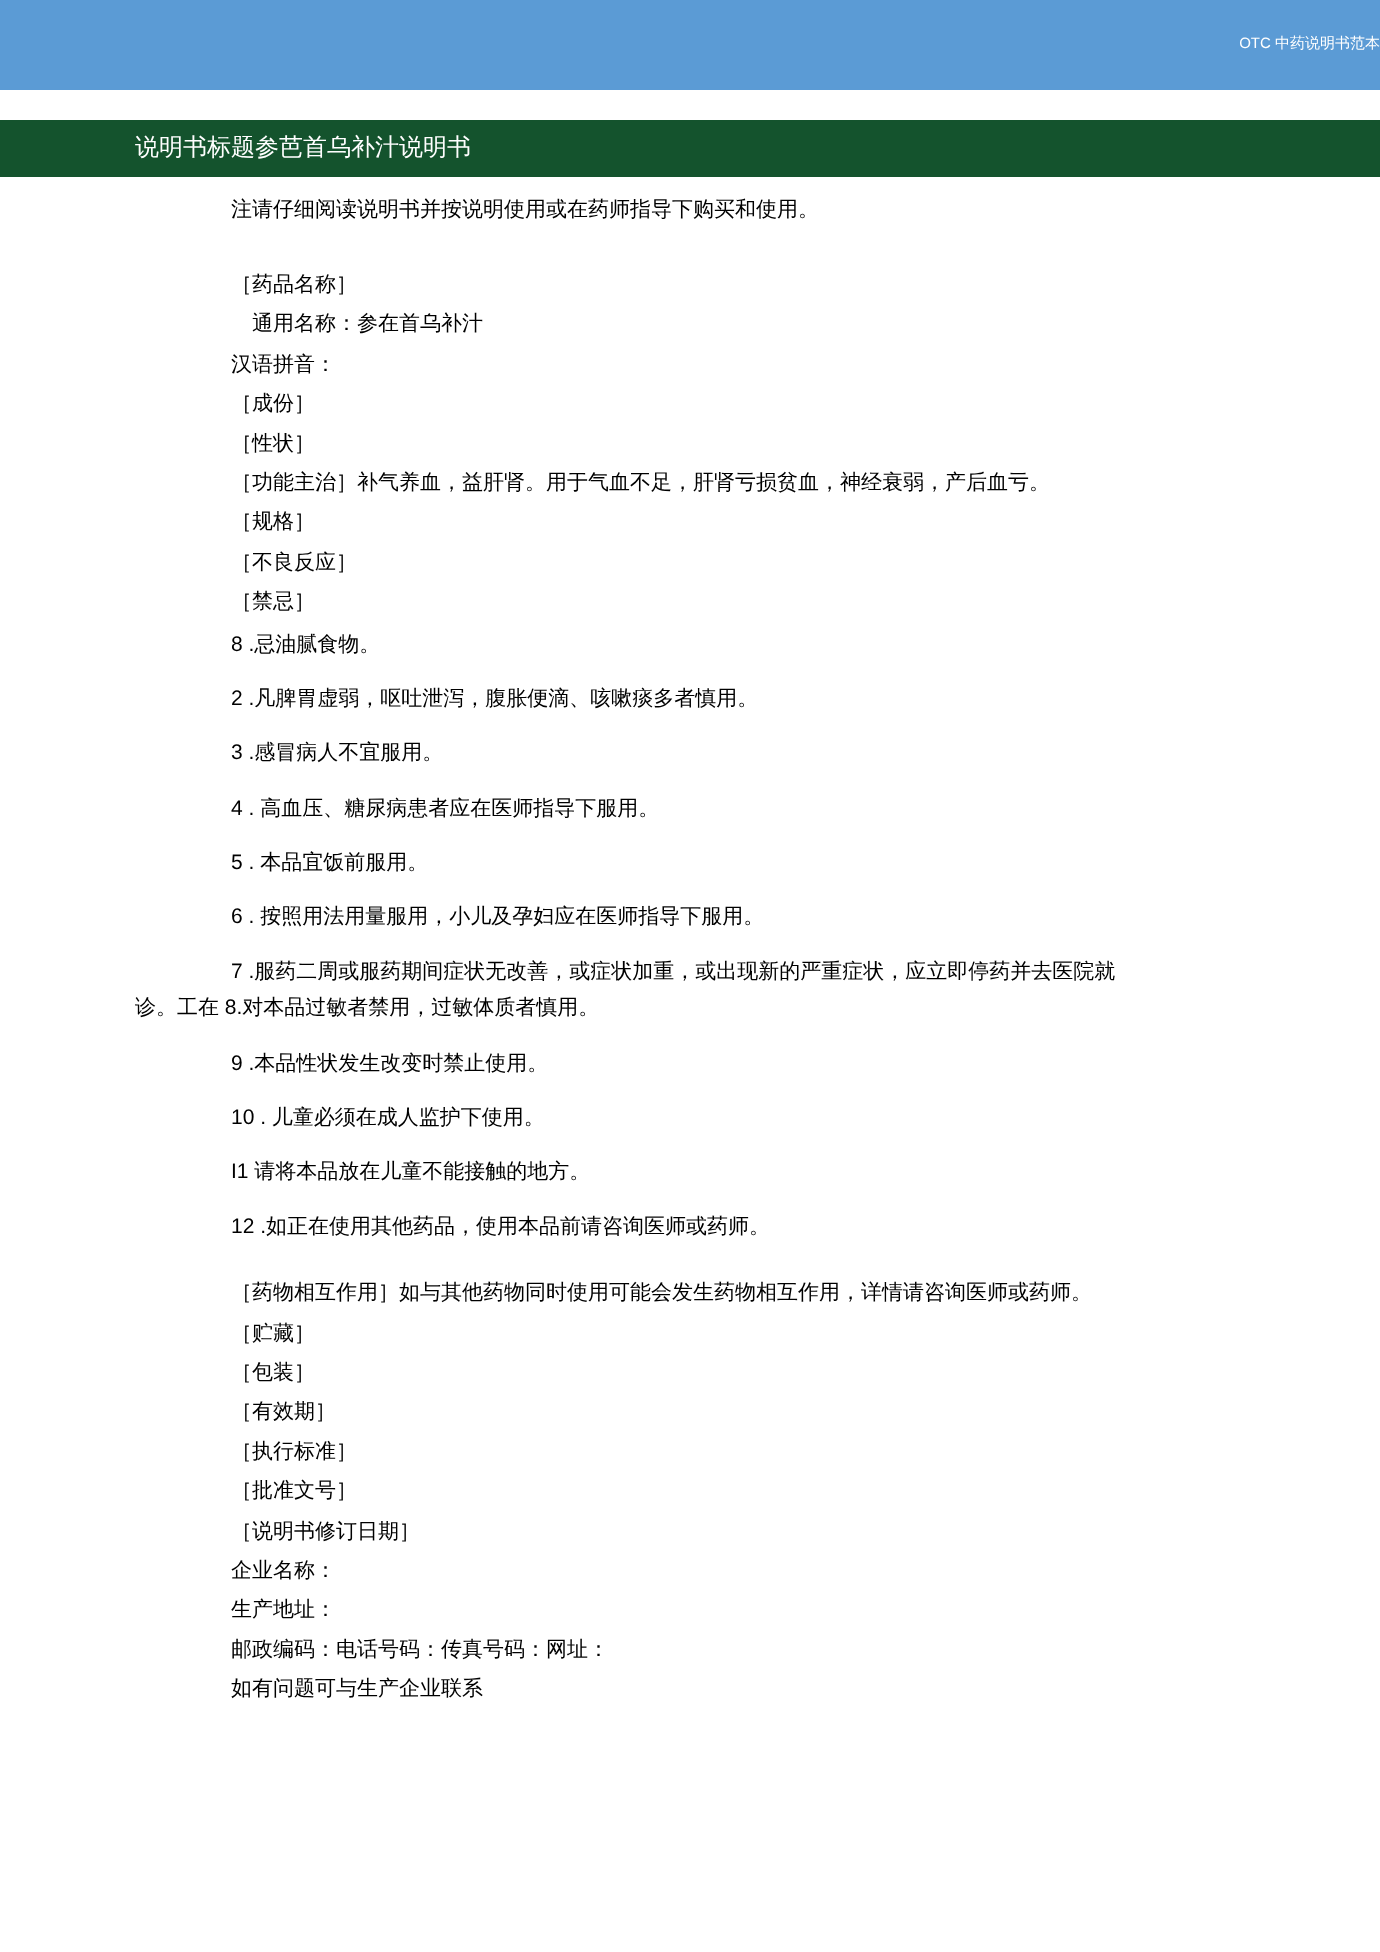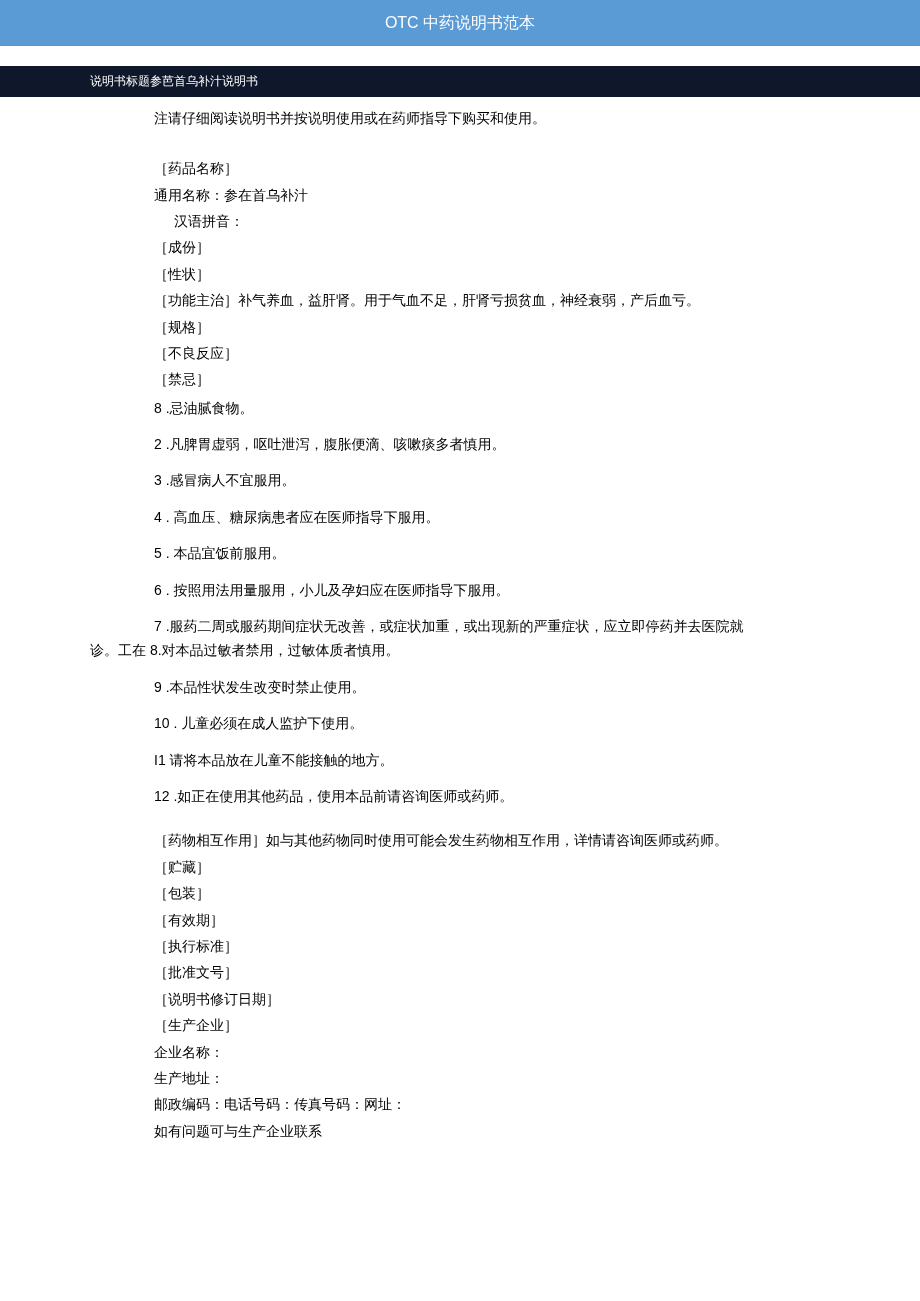"OTC 中药说明书范本" .header-blue { font-size: 16px -> 10px; padding: 10px 0 -> 22px 0; text-align: center -> right }
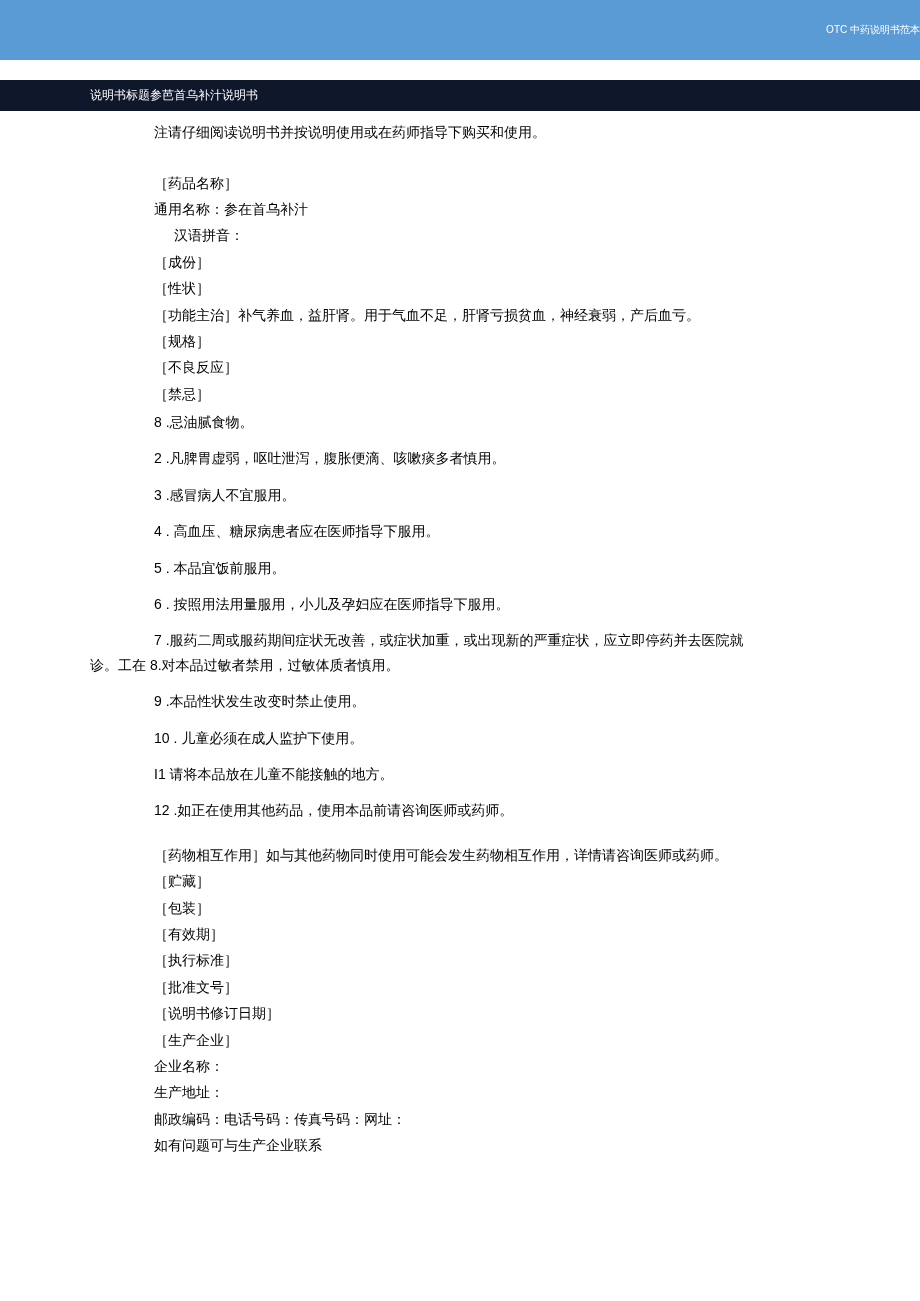"说明书标题参芭首乌补汁说明书" .subheader-blue { background: #0f172a -> #14532d; font-size: 12px -> 16px }
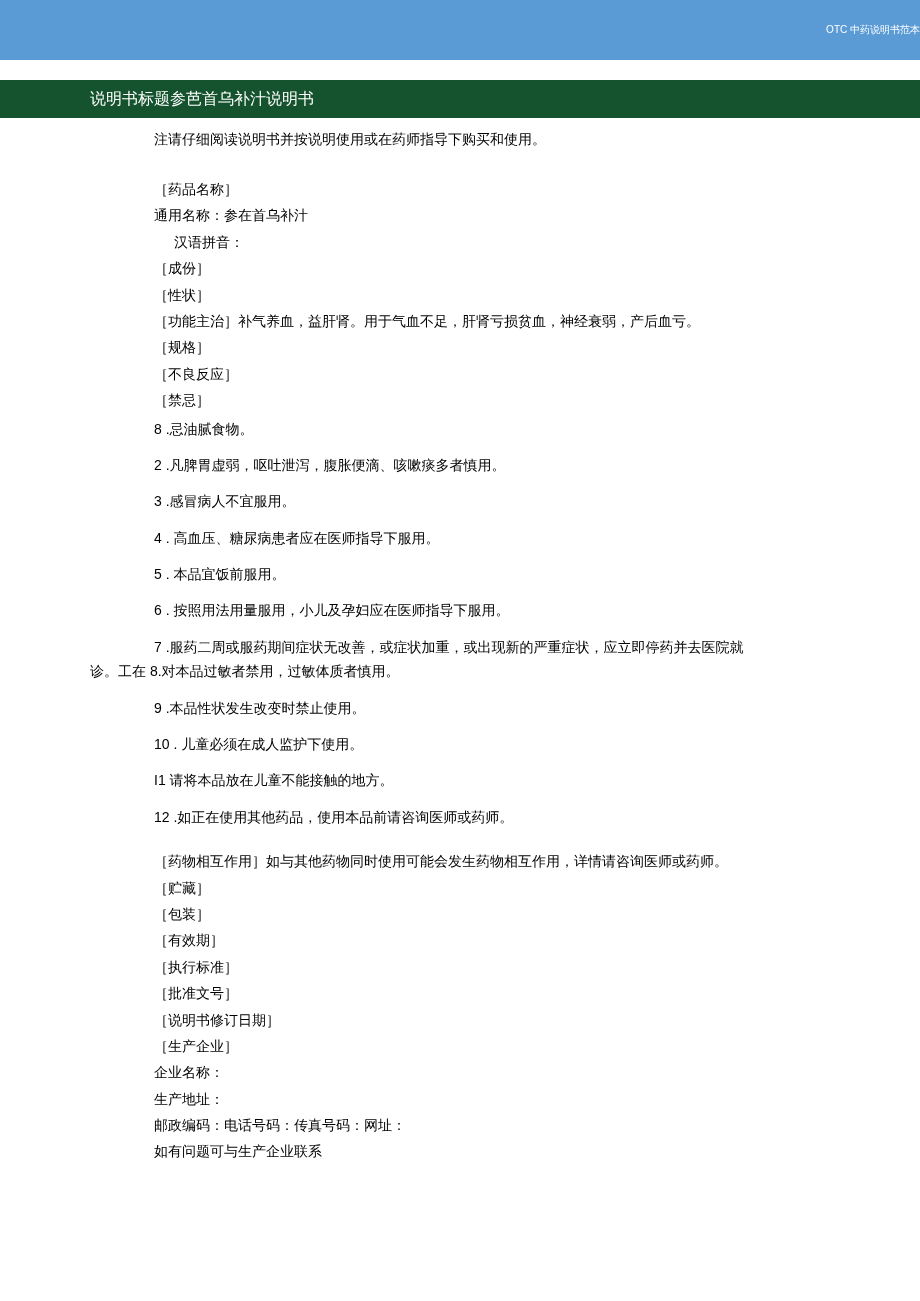"通用名称：参在首乌补汁" div { margin-left: none -> 14px }
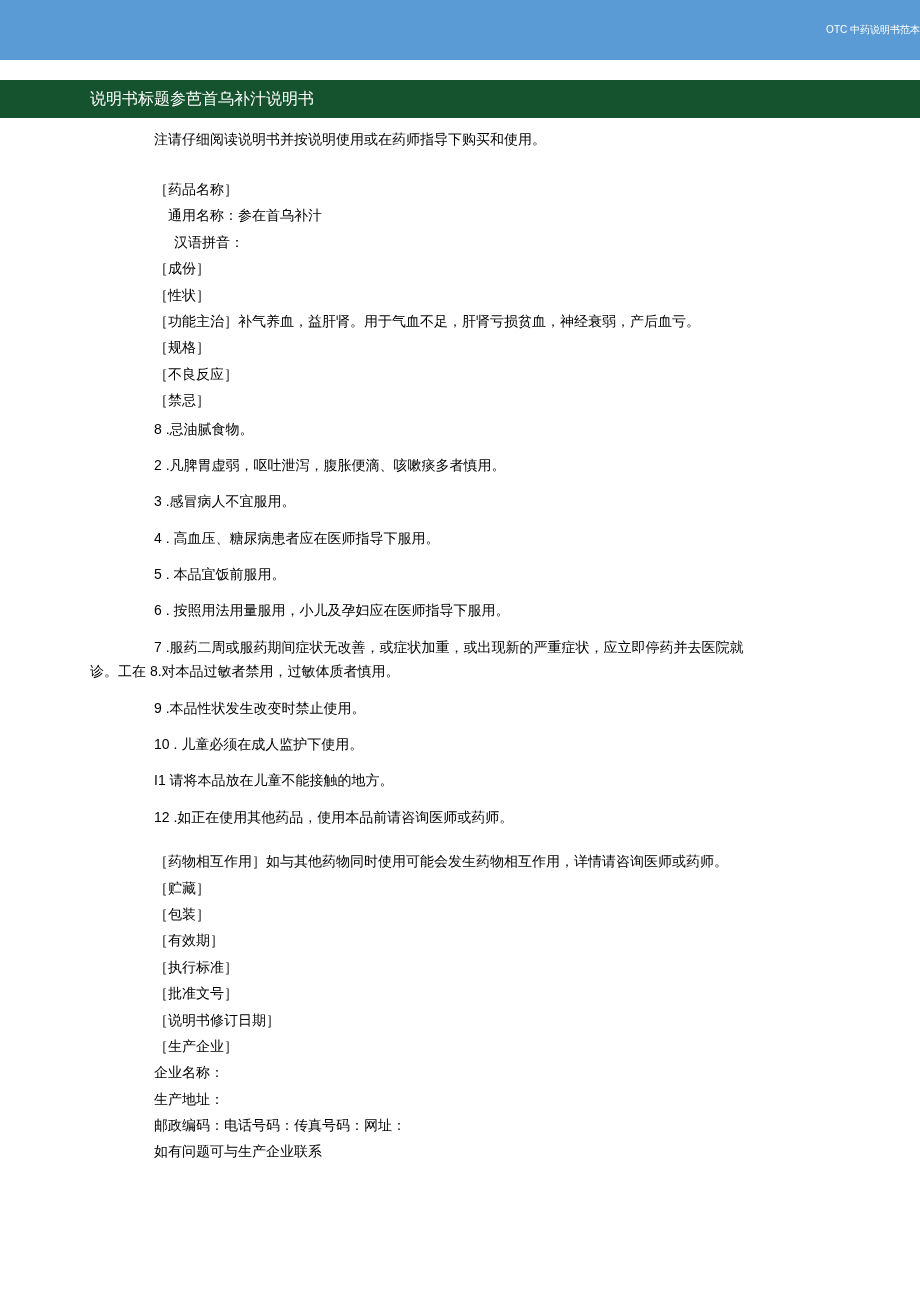"汉语拼音：" div { margin-left: 20px -> none }
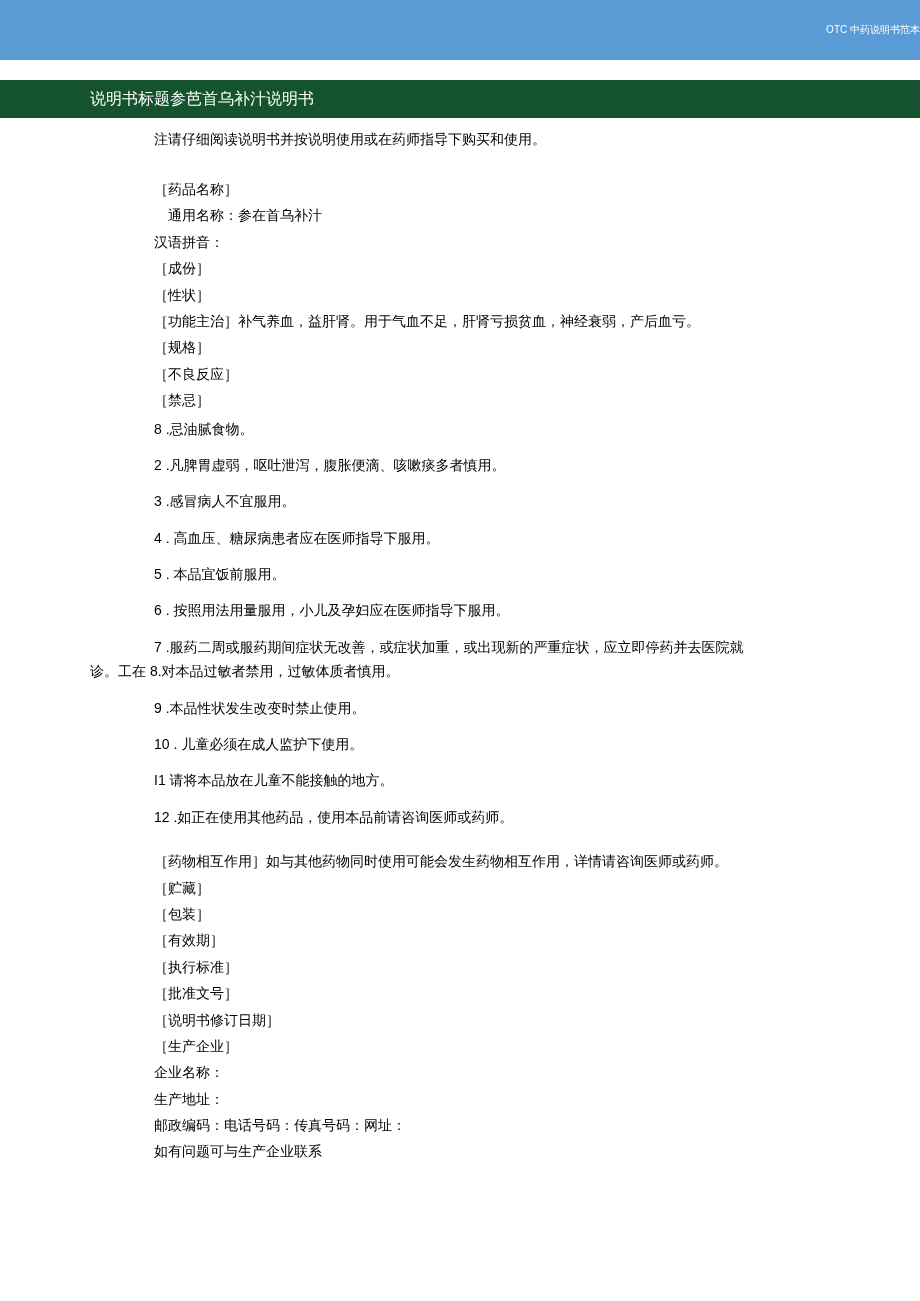"［生产企业］" div { html: <div>［生产企业］</div> -> none }
